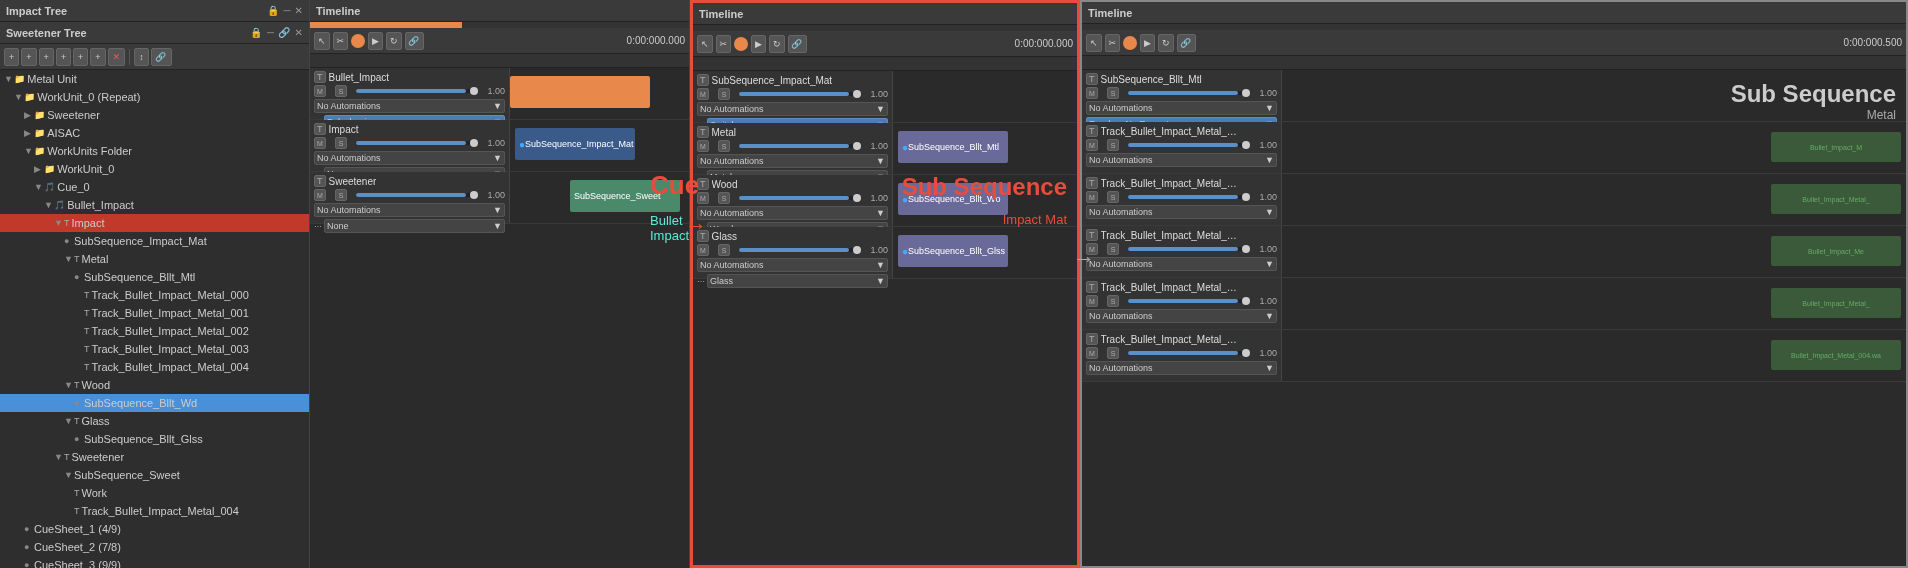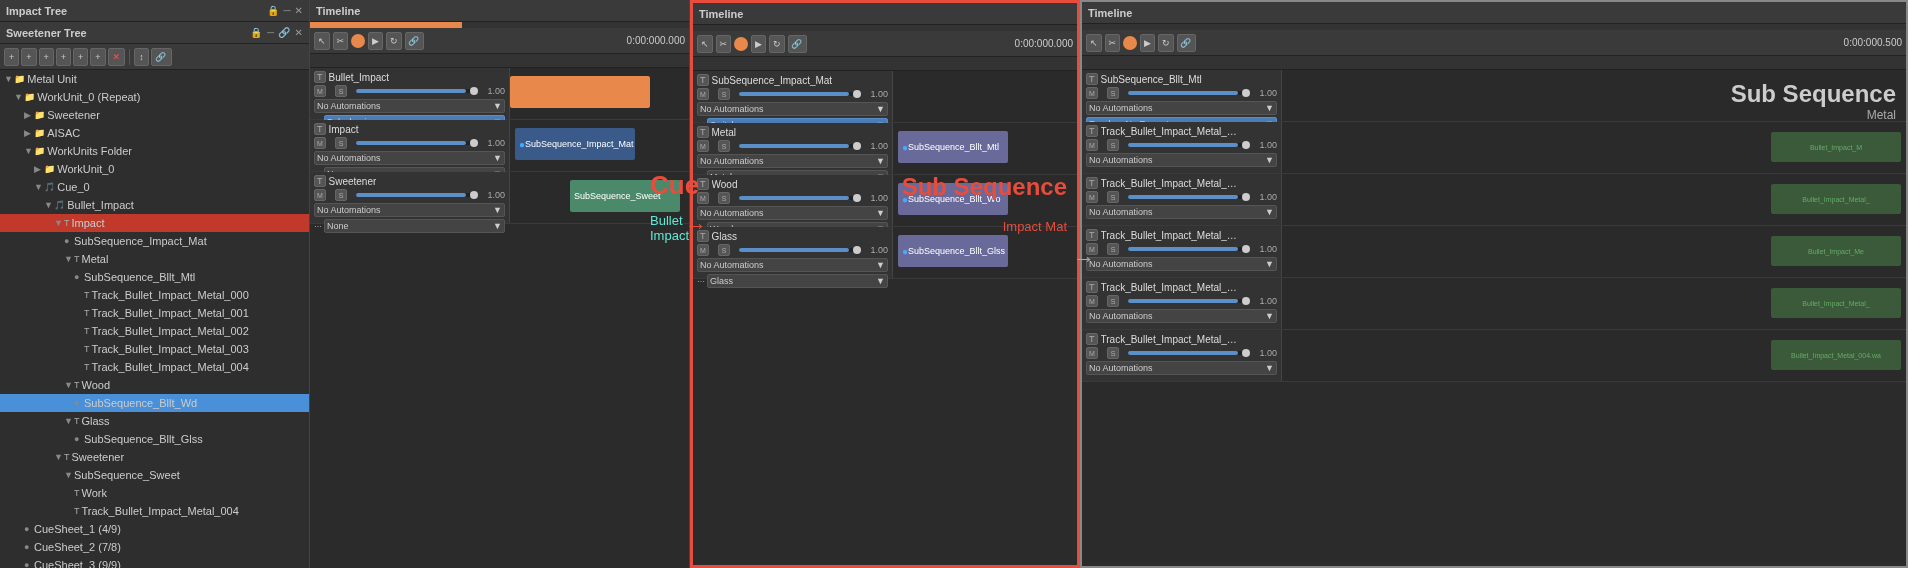"Impact Mat" div { margin-top: 18px -> 11px }
